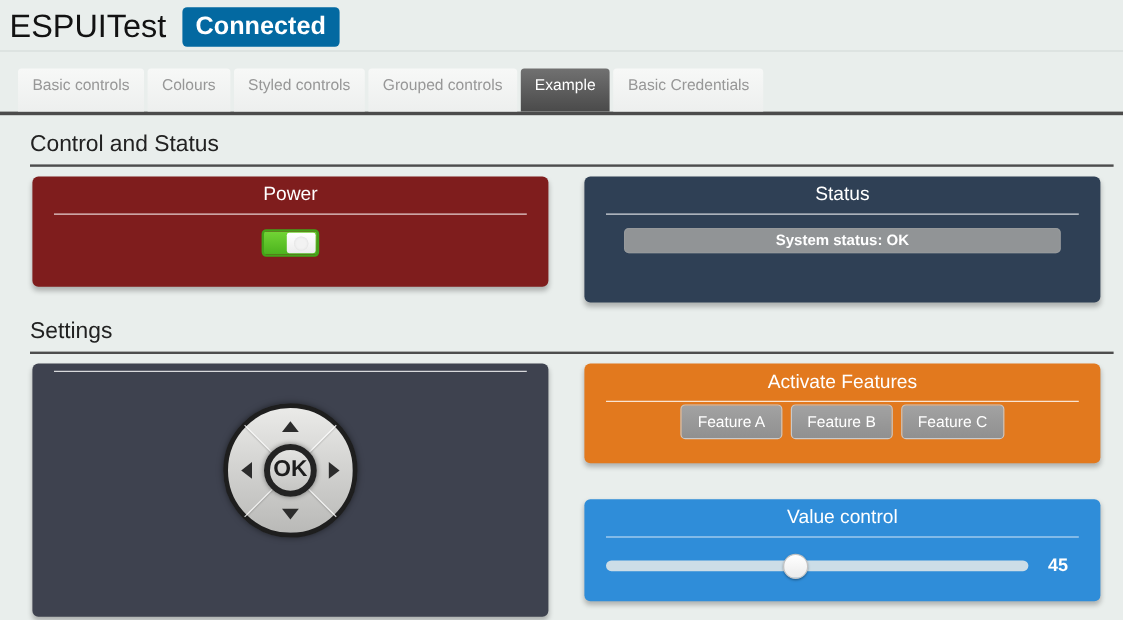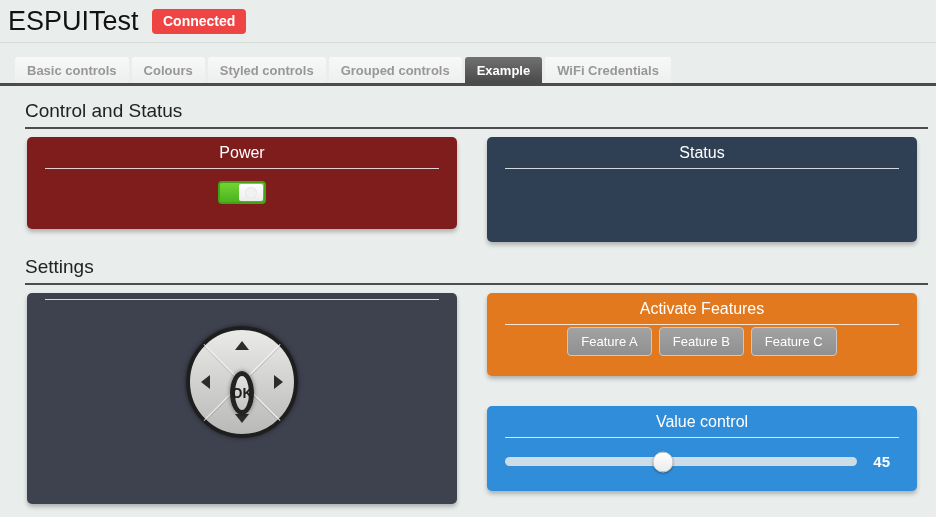"Connected" .badge { background: #ef4444 -> #0369a1; font-size: 14px -> 21px }
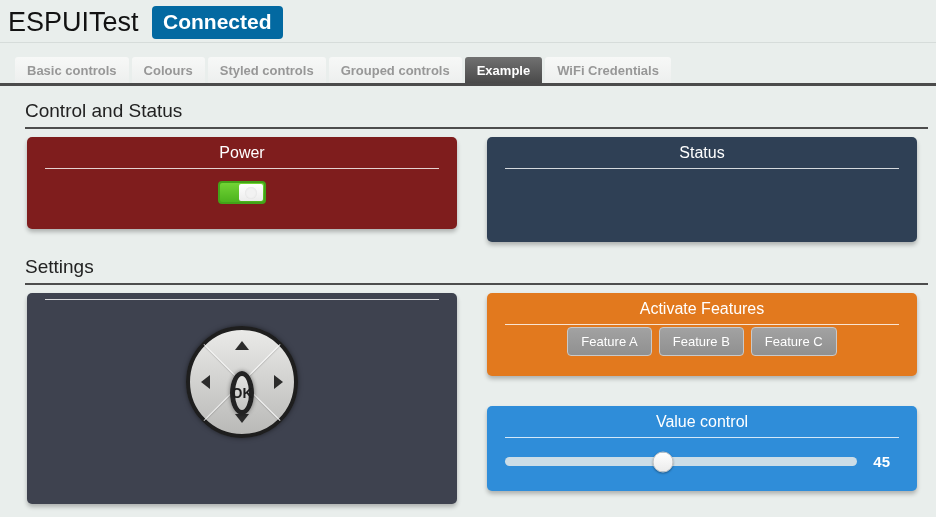"Basic controls" .tab { font-weight: bold -> normal; padding: 6px 12px 5px -> 6px 12px 15px }
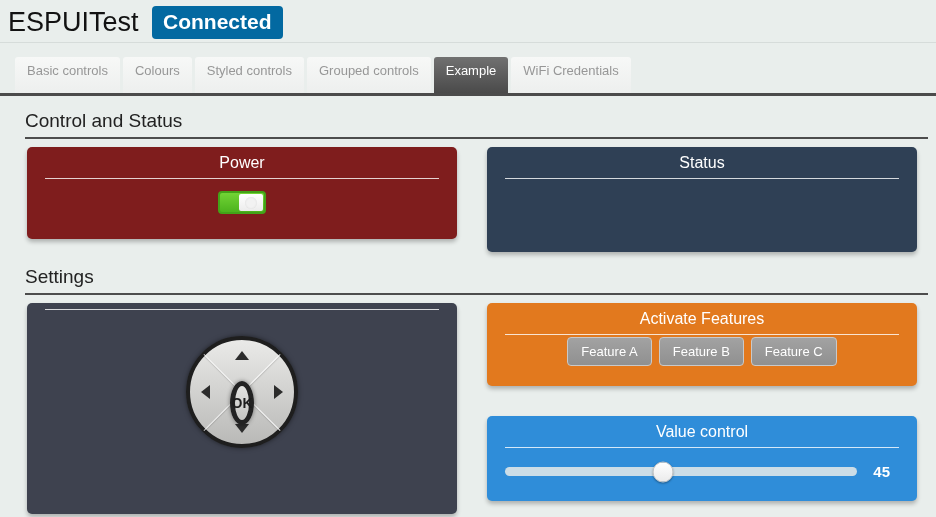"WiFi Credentials" div.tab { text: WiFi -> Basic }
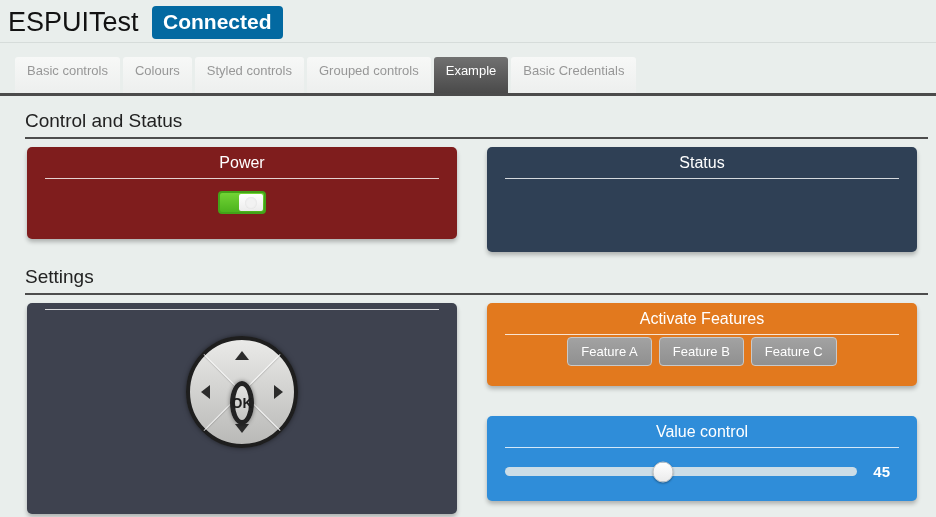"System status: OK" div.status-bar { html: none -> <div>System status: OK</div> }
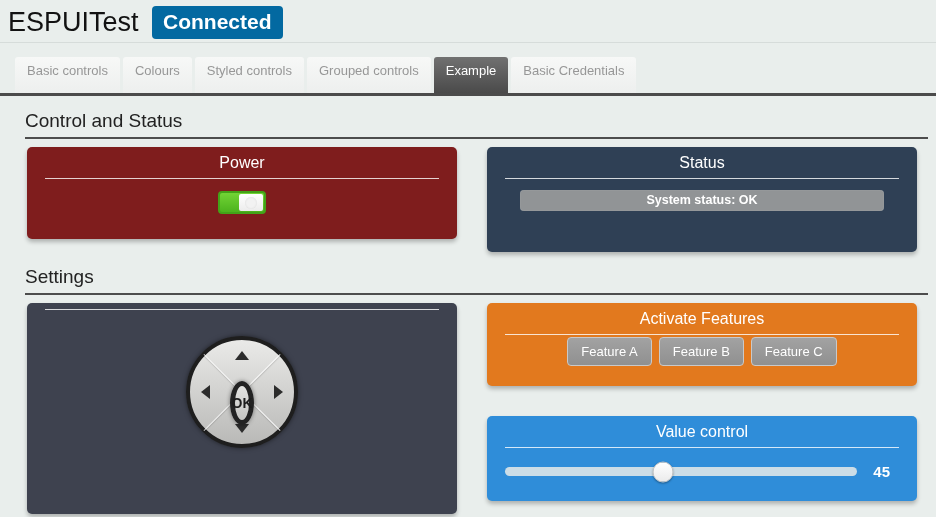"OK" .dpad-ok { font-size: 14px -> 19px; margin-top: 11px -> none; width: 24px -> 44px }
